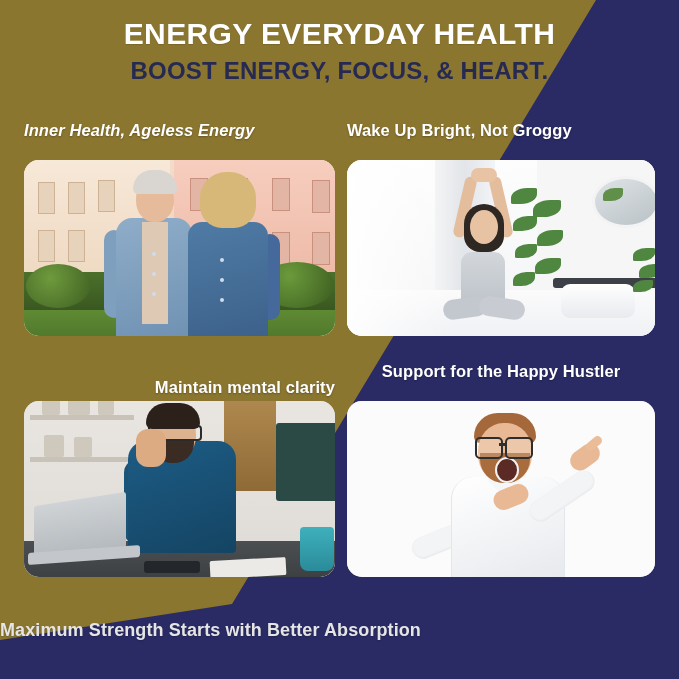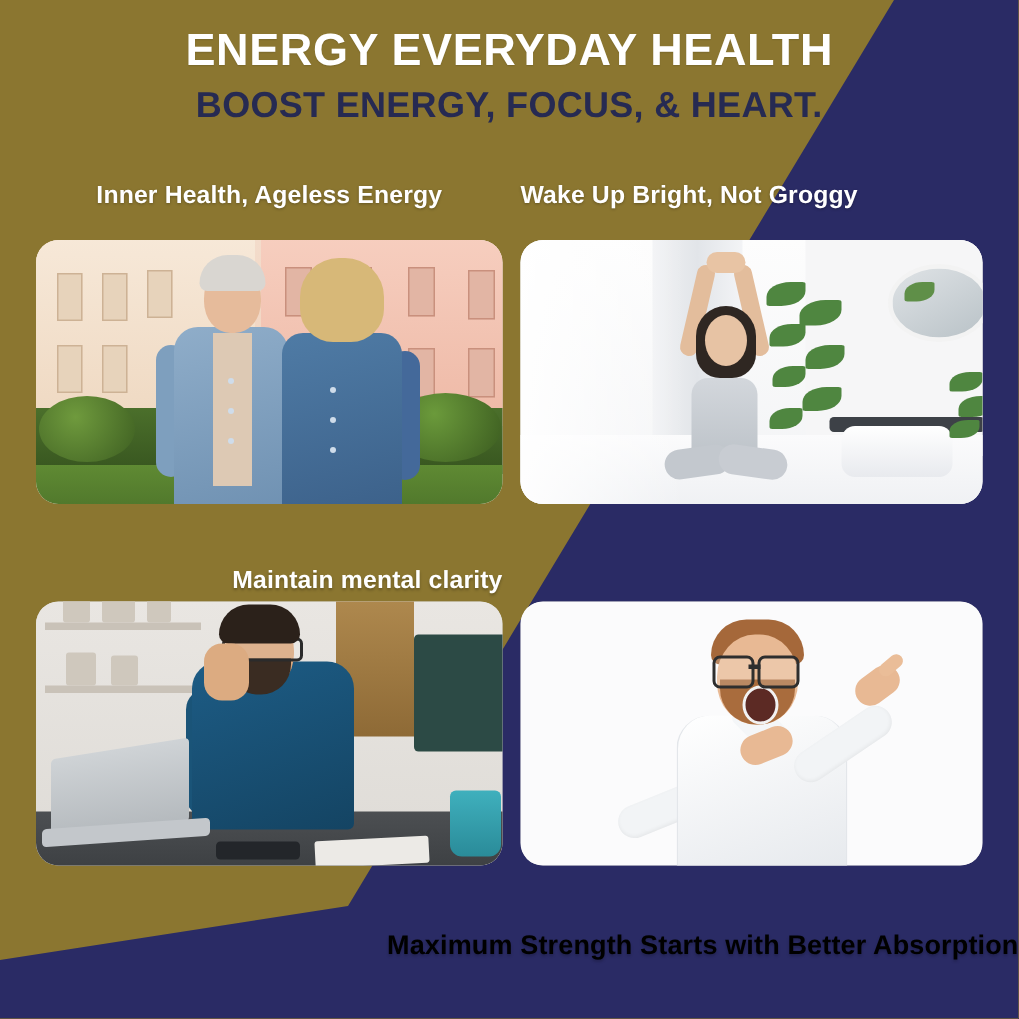"Inner Health, Ageless Energy" .cap-1 { font-style: none -> italic; text-align: center -> left }
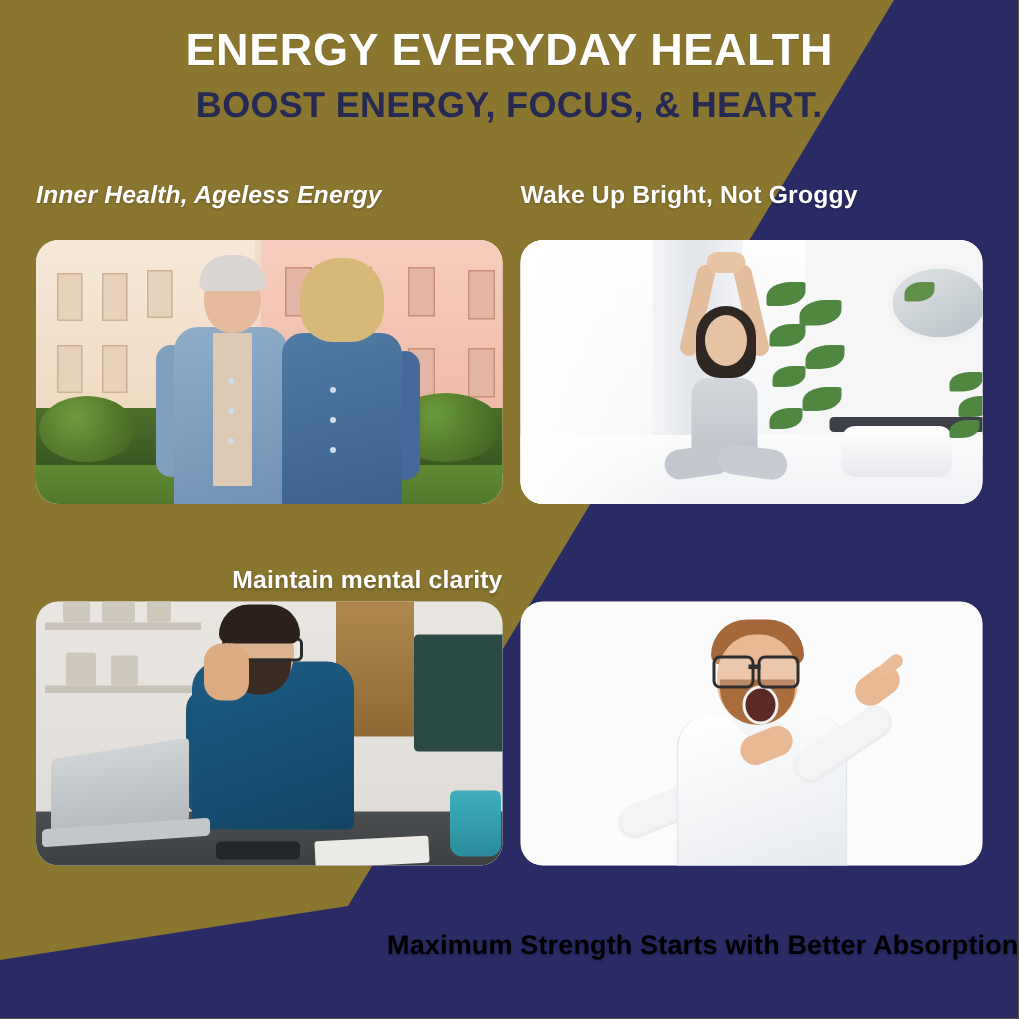"Support for the Happy Hustler" div.cap { html: none -> <div>Support for the Happy Hustler</div> }
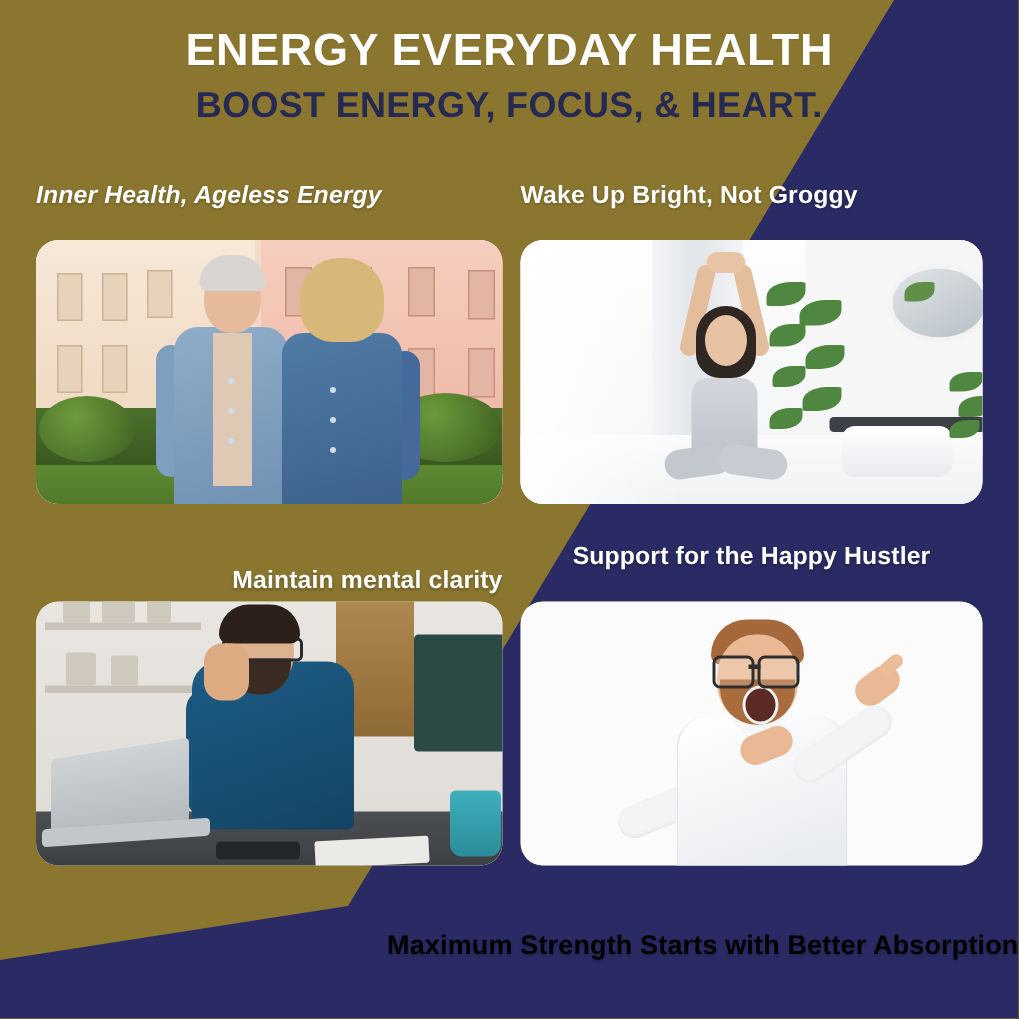"Maximum Strength Starts with Better" .banner { color: #000000 -> #e5e5e5; text-align: right -> left }
